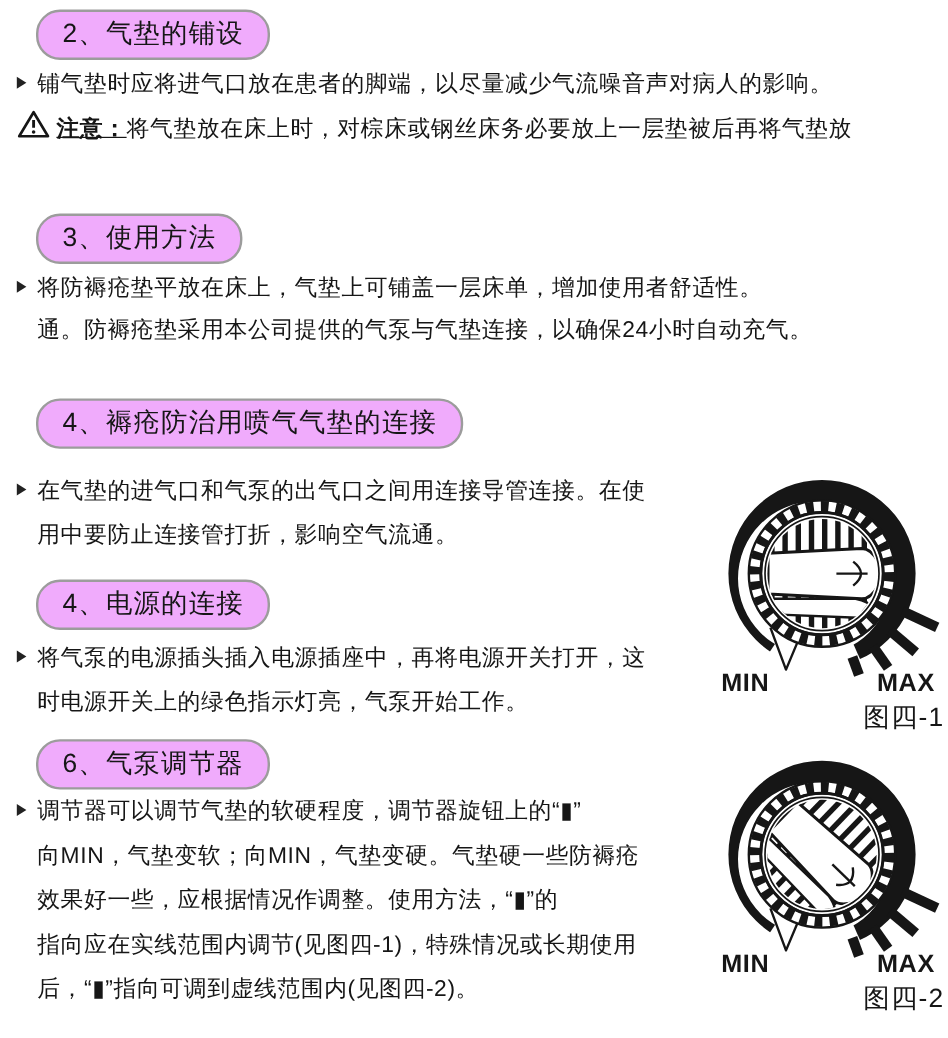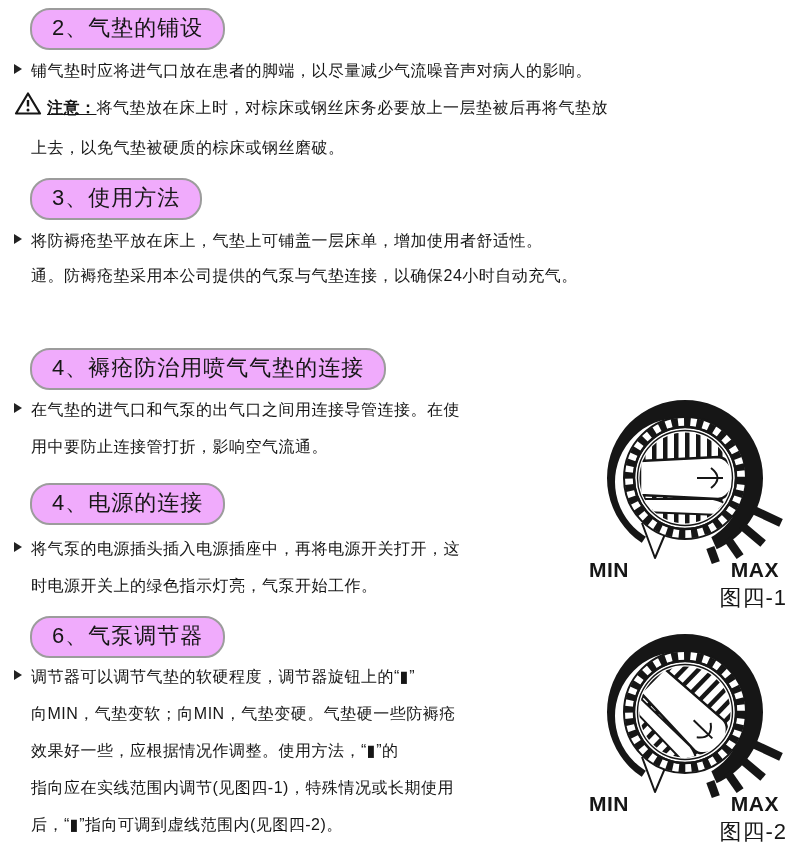"铺气垫时应将进气口放在患者的脚端，以尽量减少气流噪音声对病人的影响。" .para { font-size: 16px -> 19px }
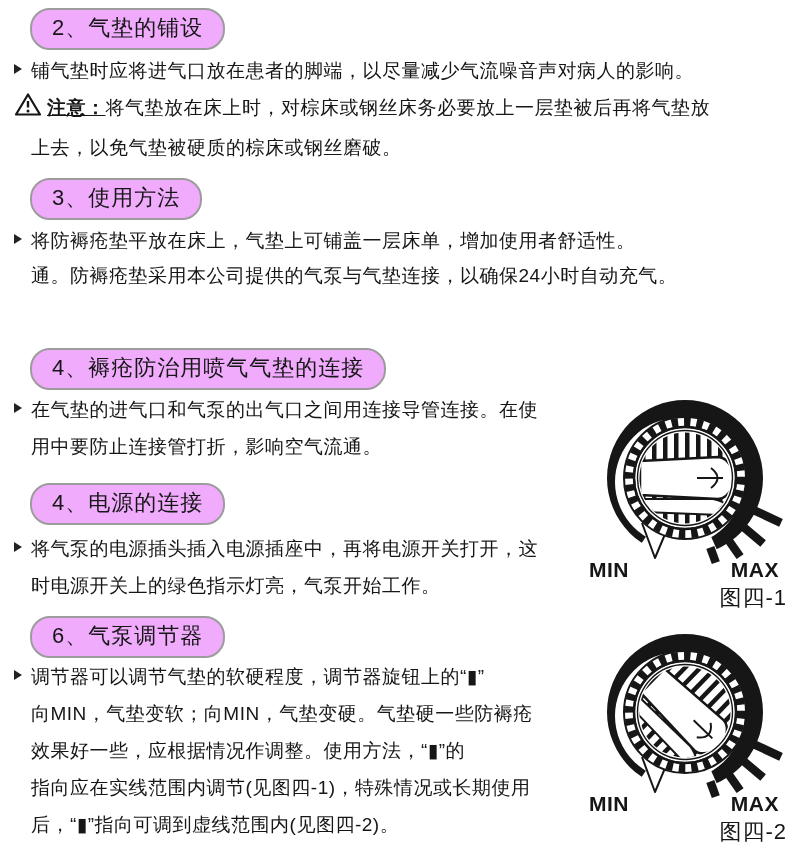"上去，以免气垫被硬质的棕床或钢丝磨破。" div.line { html: <div>上去，以免气垫被硬质的棕床或钢丝磨破。</div> -> none }
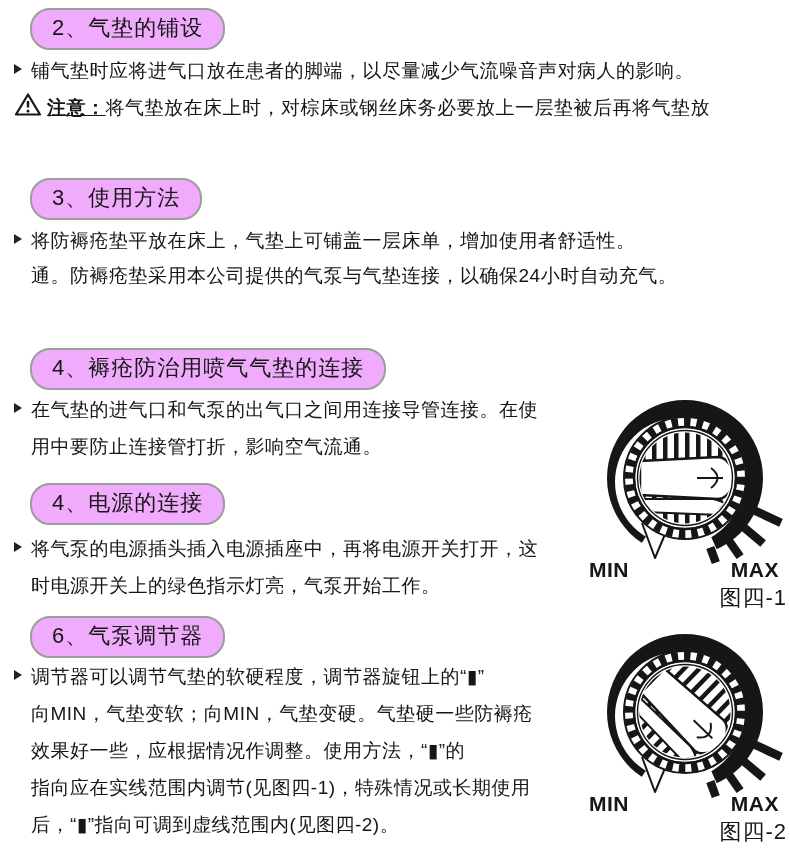"4、褥疮防治用喷气气垫的连接" div.pill { top: 348px -> 332px }
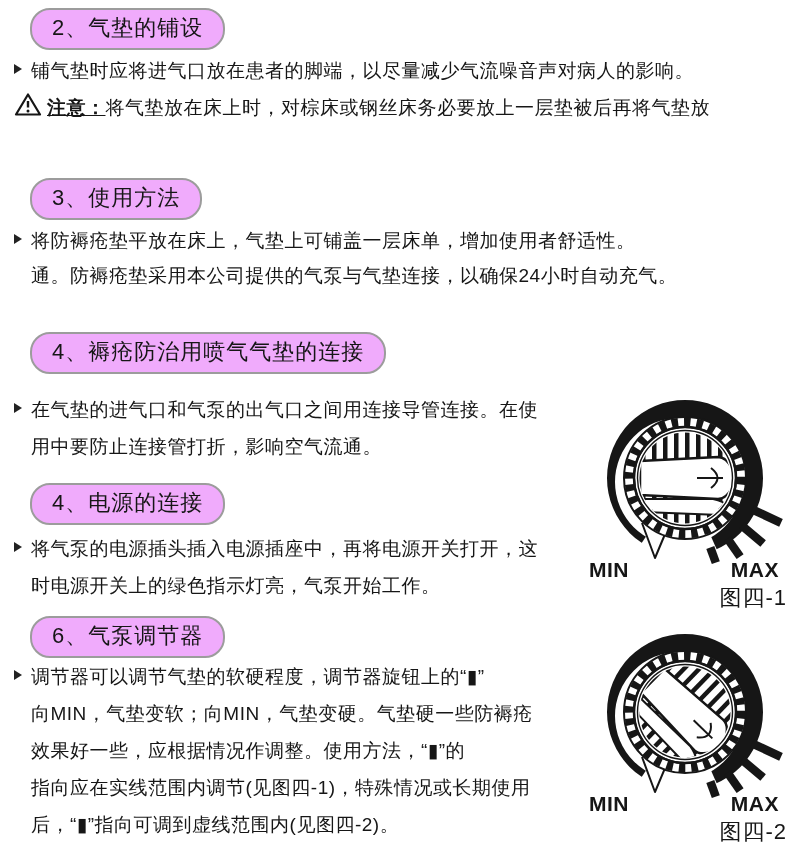"MIN" .dial-labels { margin-left: none -> 12px }
